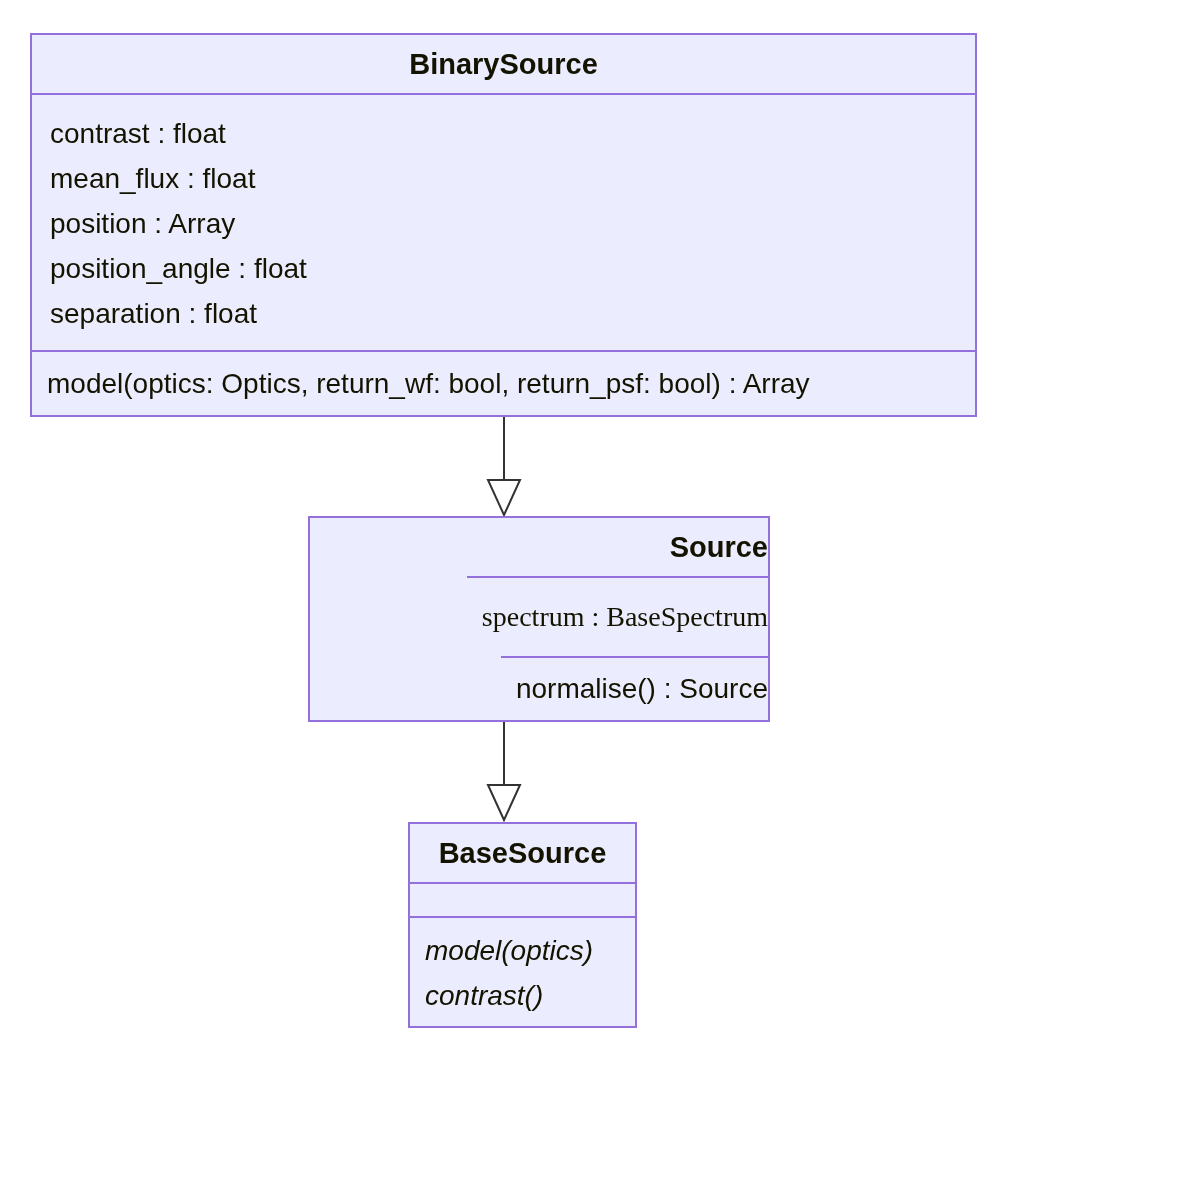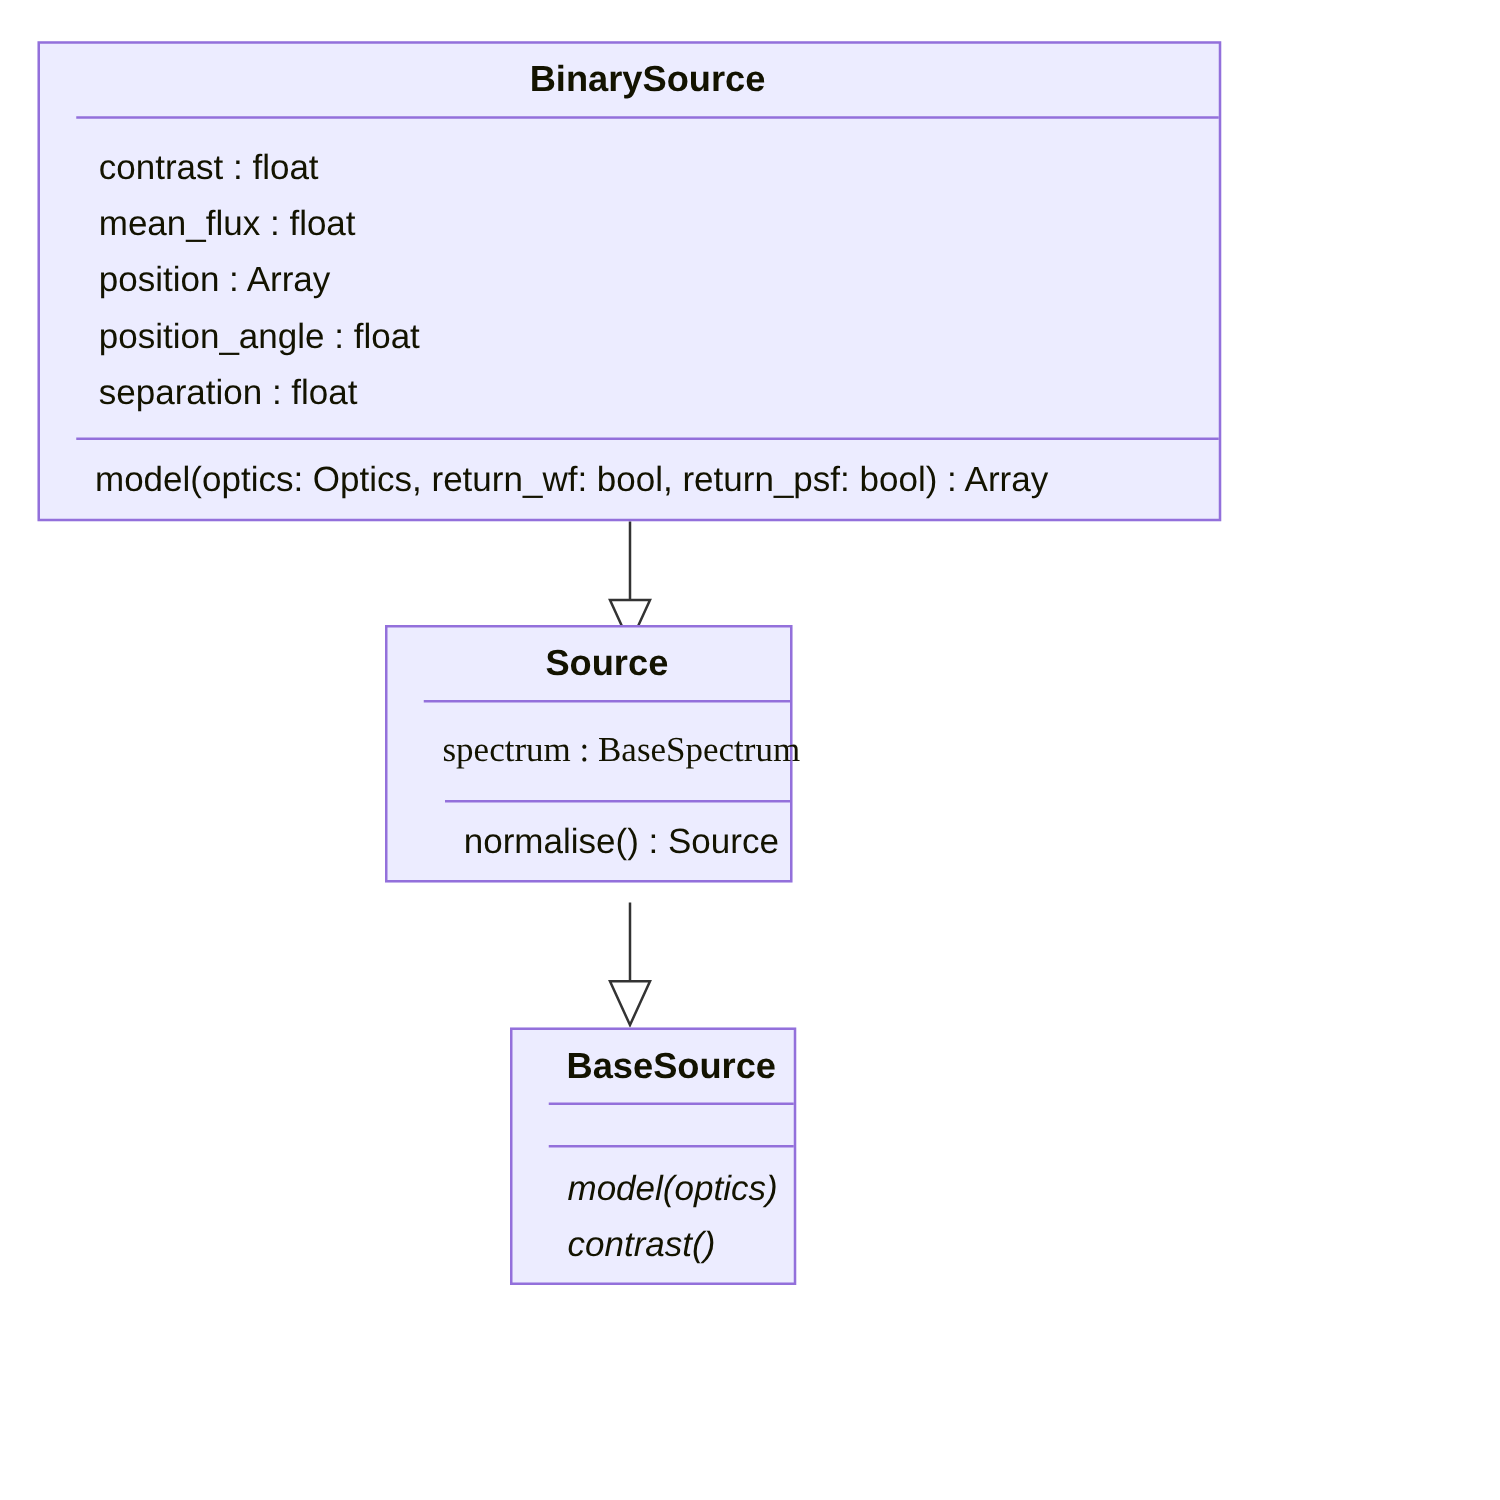"BinarySource" .class-box { padding-left: 29px -> none }
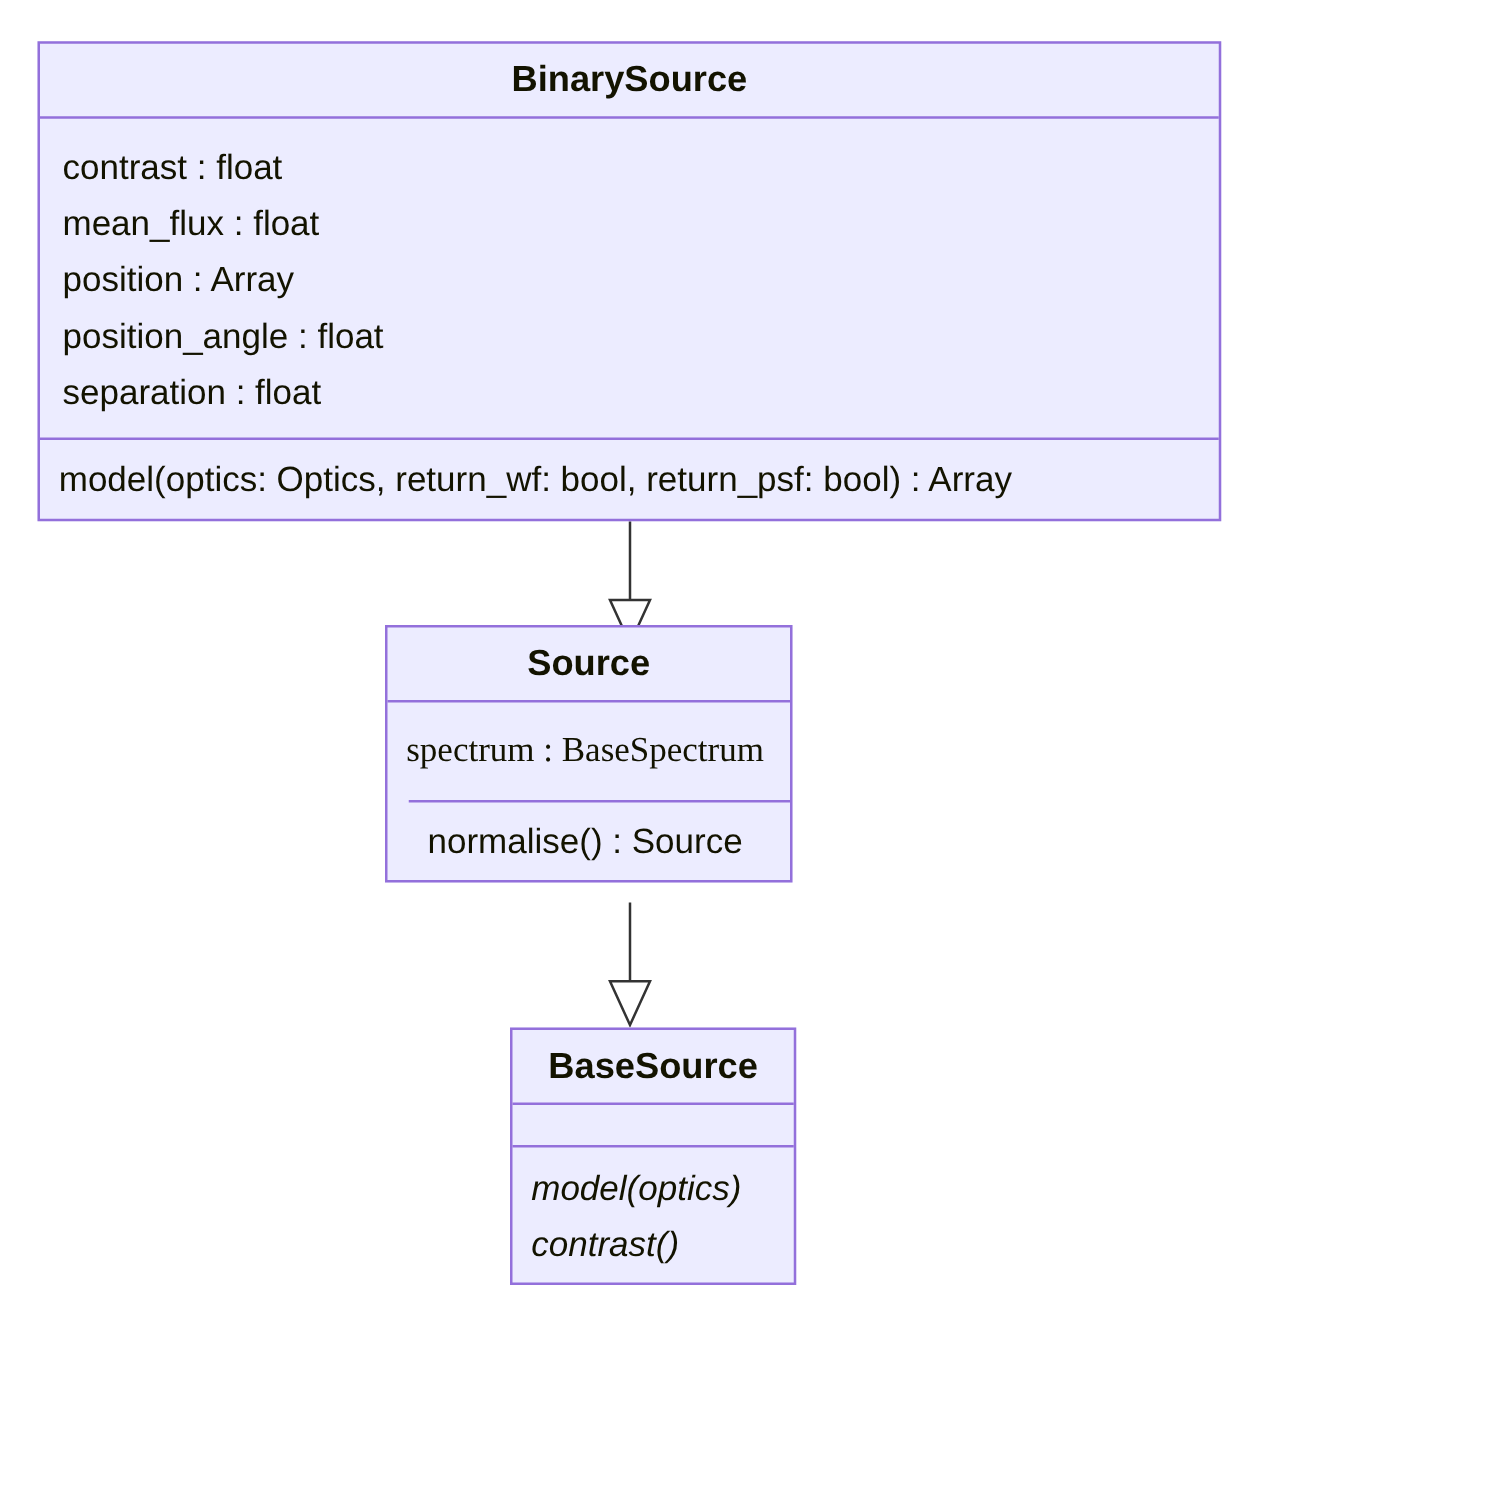"Source" .box-source { align-items: none -> flex-end; top: 500px -> 516px; width: 326px -> 462px }
